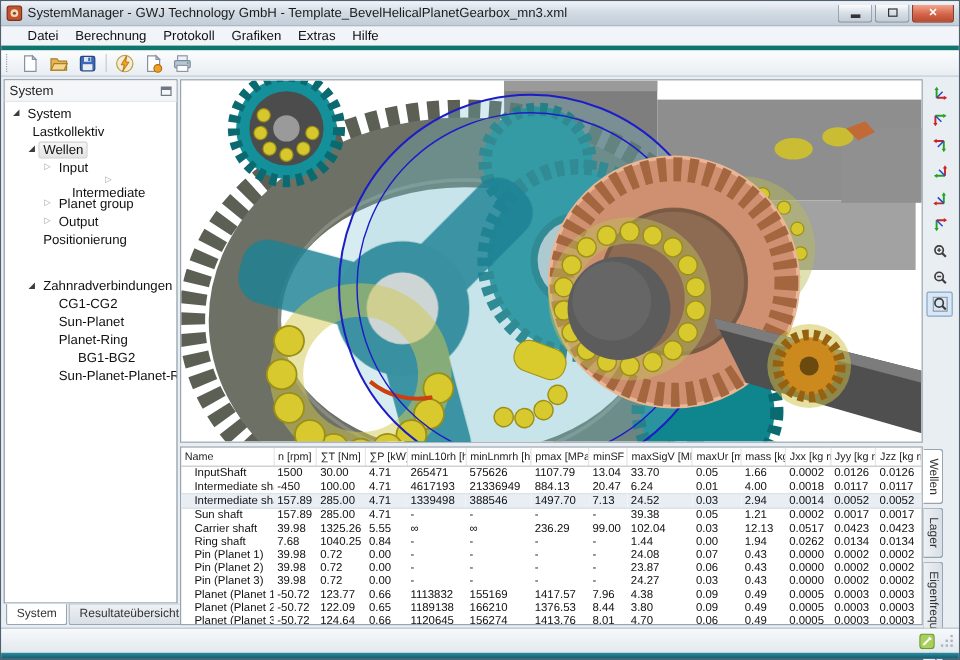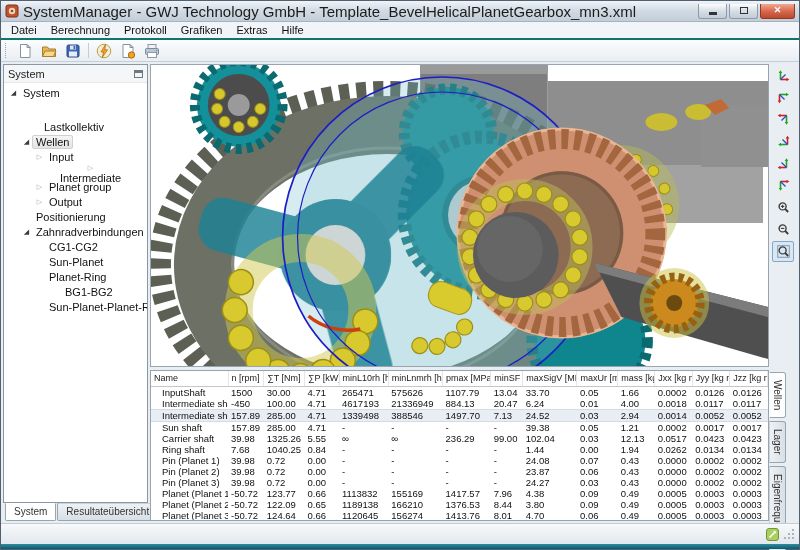"SystemManager - GWJ Technology GmbH" .title { font-size: 15px -> 11px }
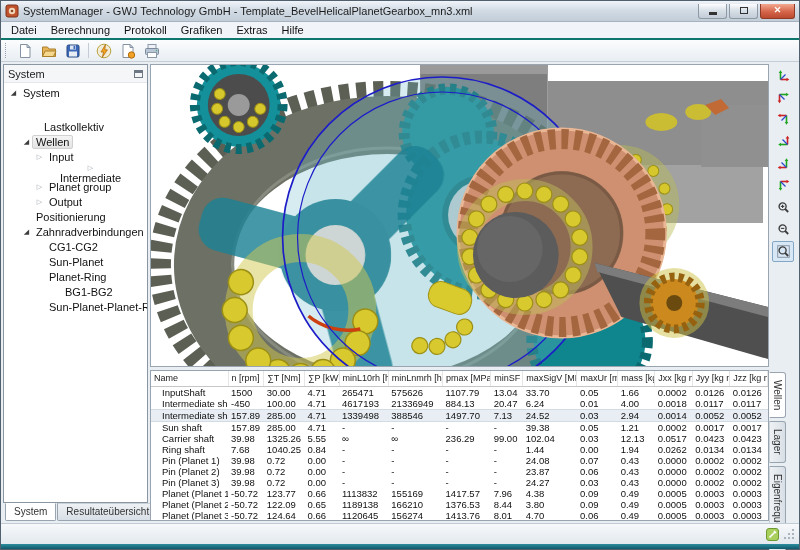"Datei" .menubar { border-bottom: 2px solid #0f766e -> 4px solid #0f766e; padding-left: 3px -> 15px }
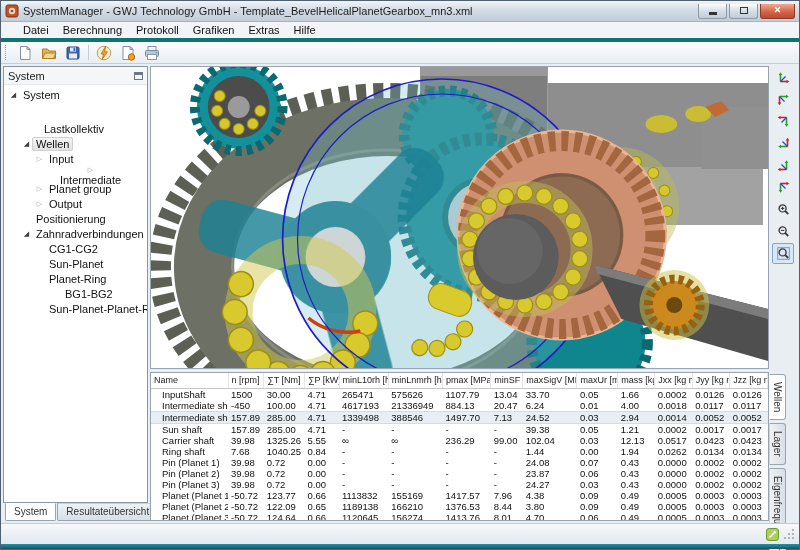"Lastkollektiv" div.tree-row { margin-top: 19px -> none; padding-left: 25px -> 8px }
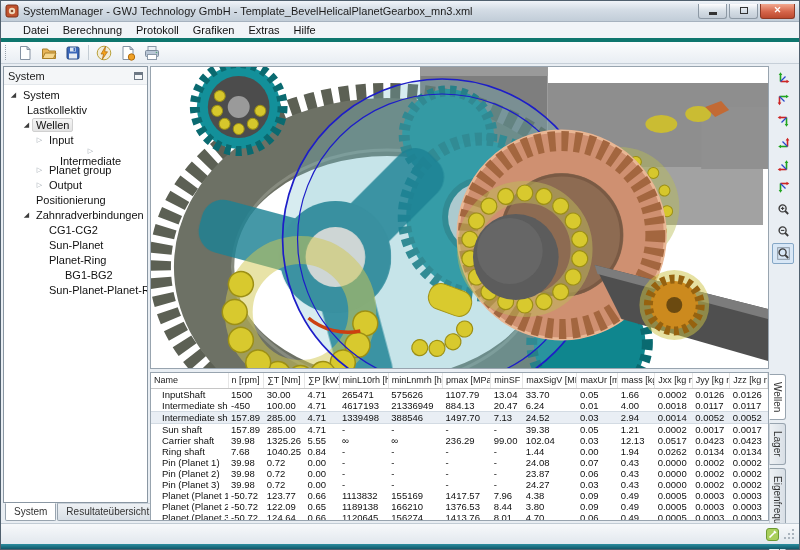"Zahnradverbindungen" div.tree-row { margin-top: none -> 24px }
